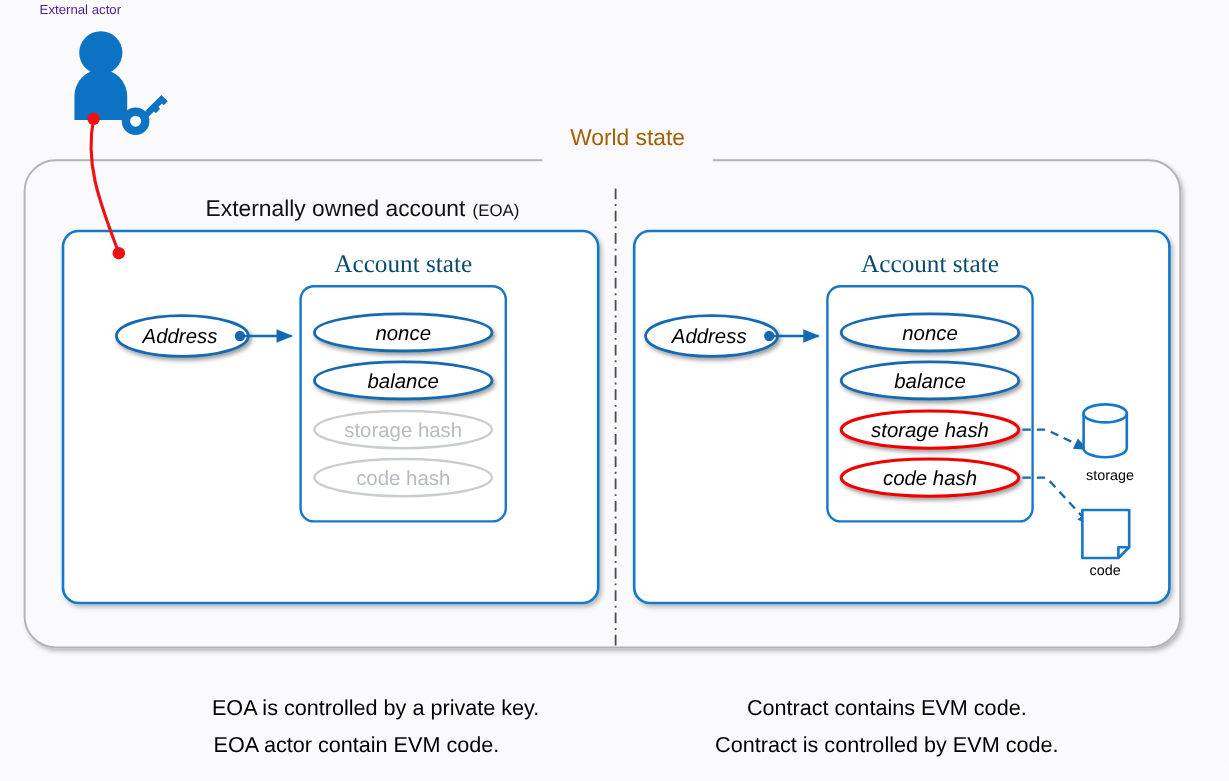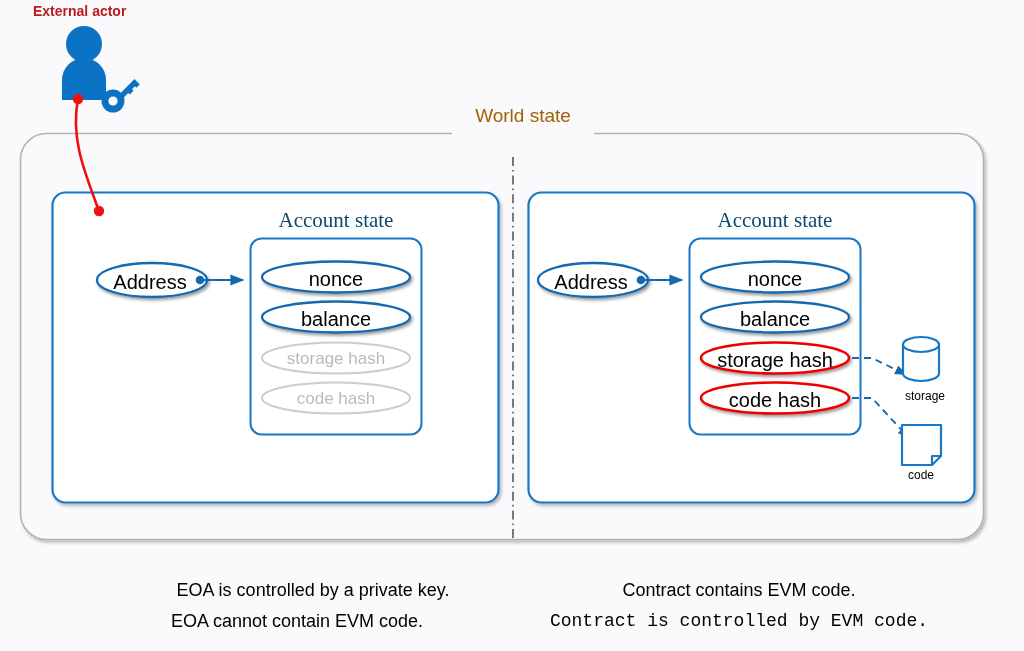"External actor" .t-actor { color: #b91c1c -> #4c1d95; font-size: 14px -> 11px; font-weight: bold -> none }
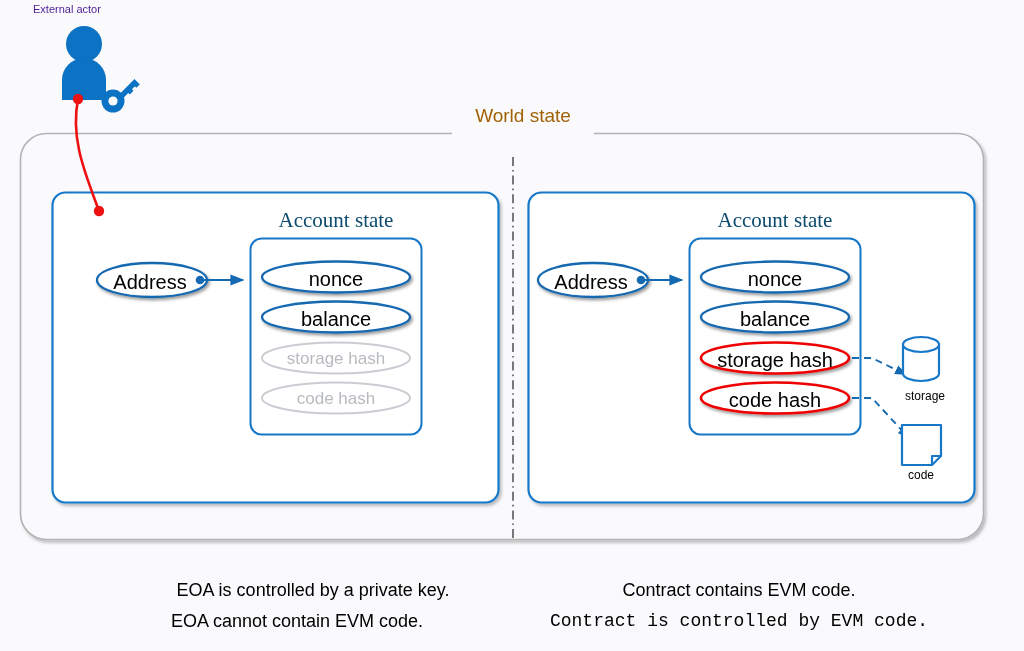"Externally owned account (EOA)" div.lbl { html: none -> <div> <span>Externally owned account</span><span>(EOA)</span> </div> }
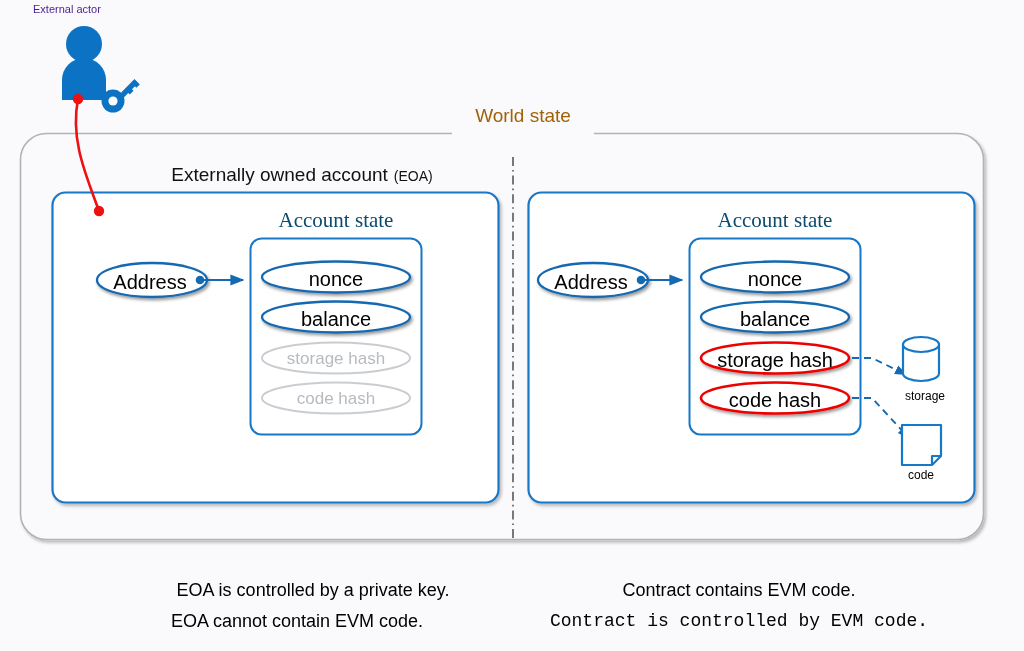"Address" .t-oval { font-size: 20px -> 17px; font-style: none -> italic }
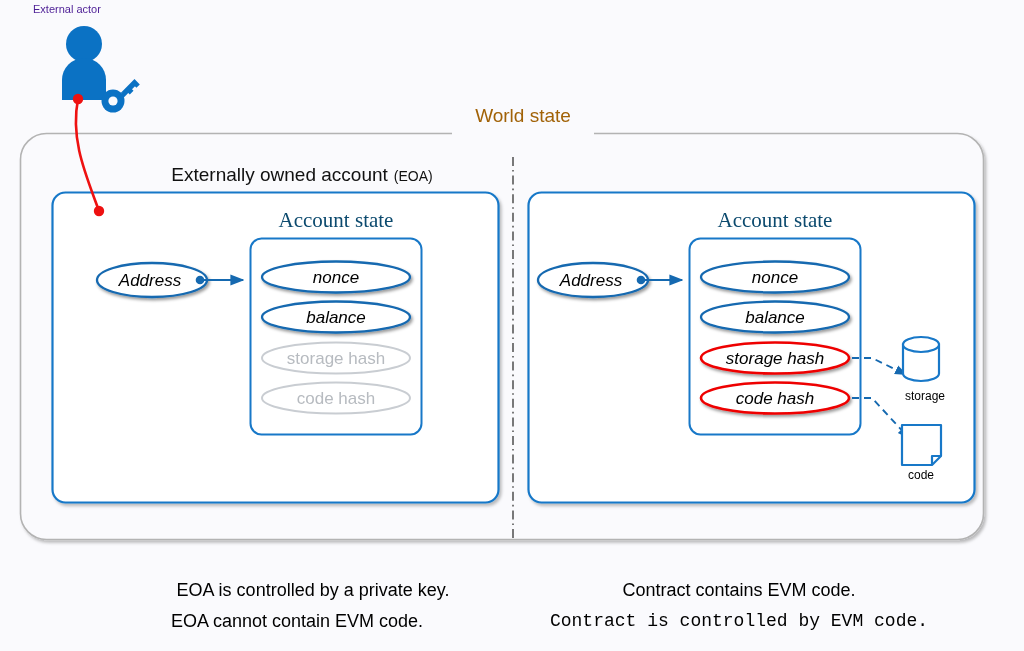"EOA cannot contain EVM code." div.lbl { text: cannot -> actor }
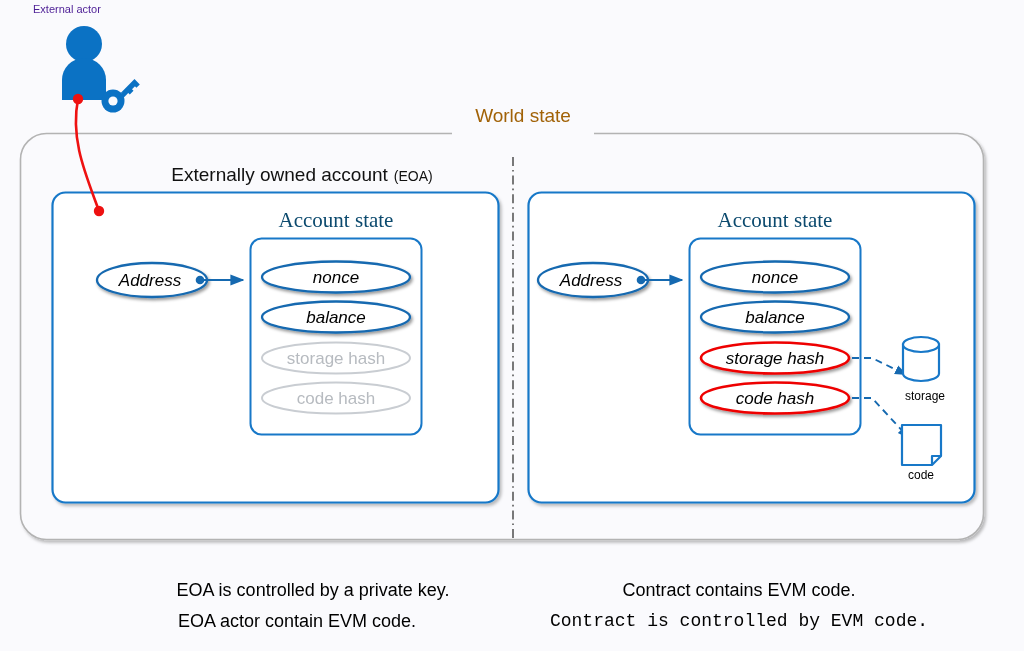"Contract is controlled by EVM" div.lbl { font-family: Liberation Mono, monospace -> none }
